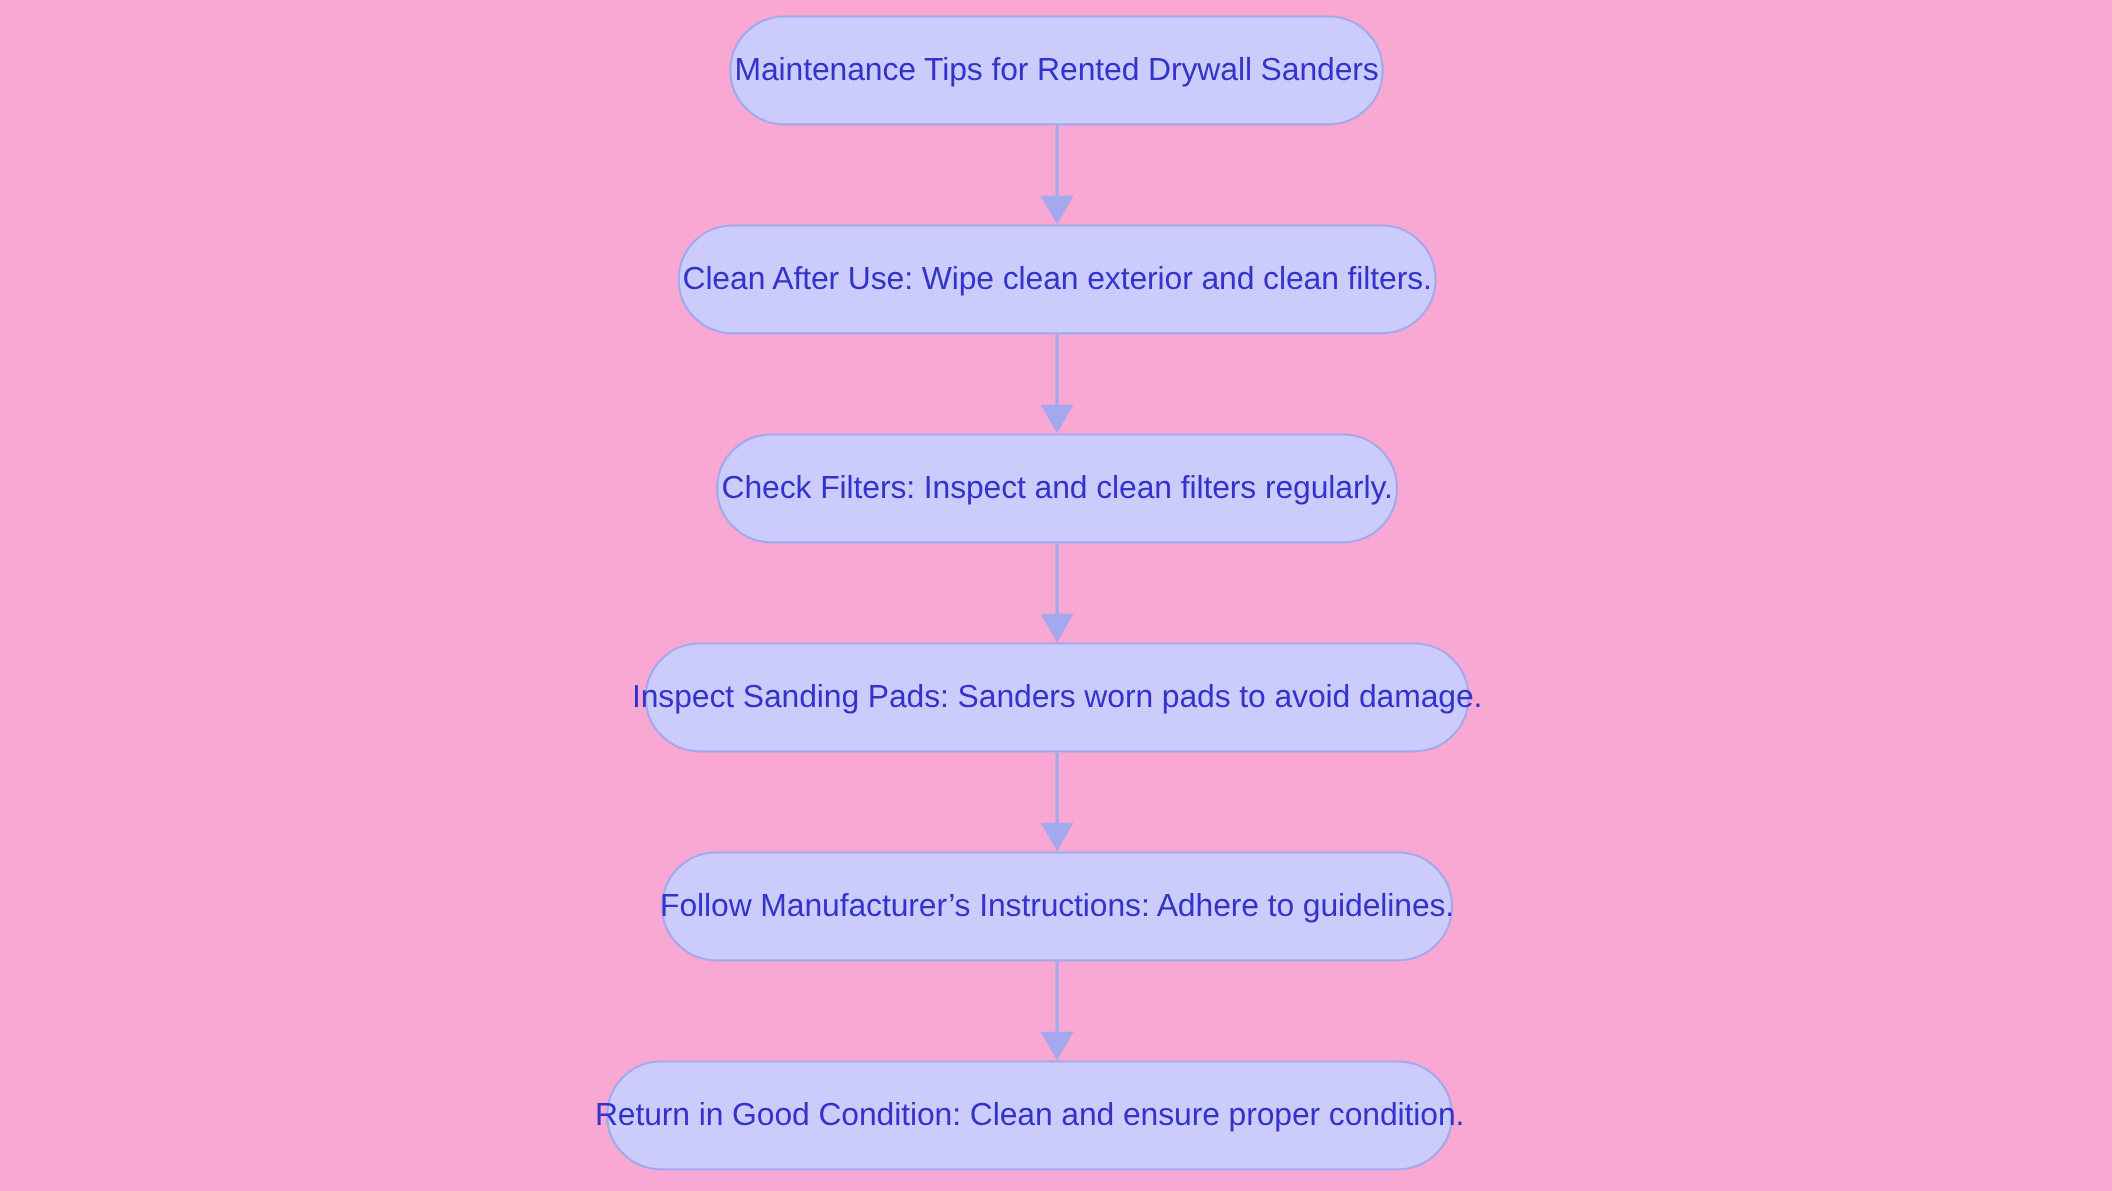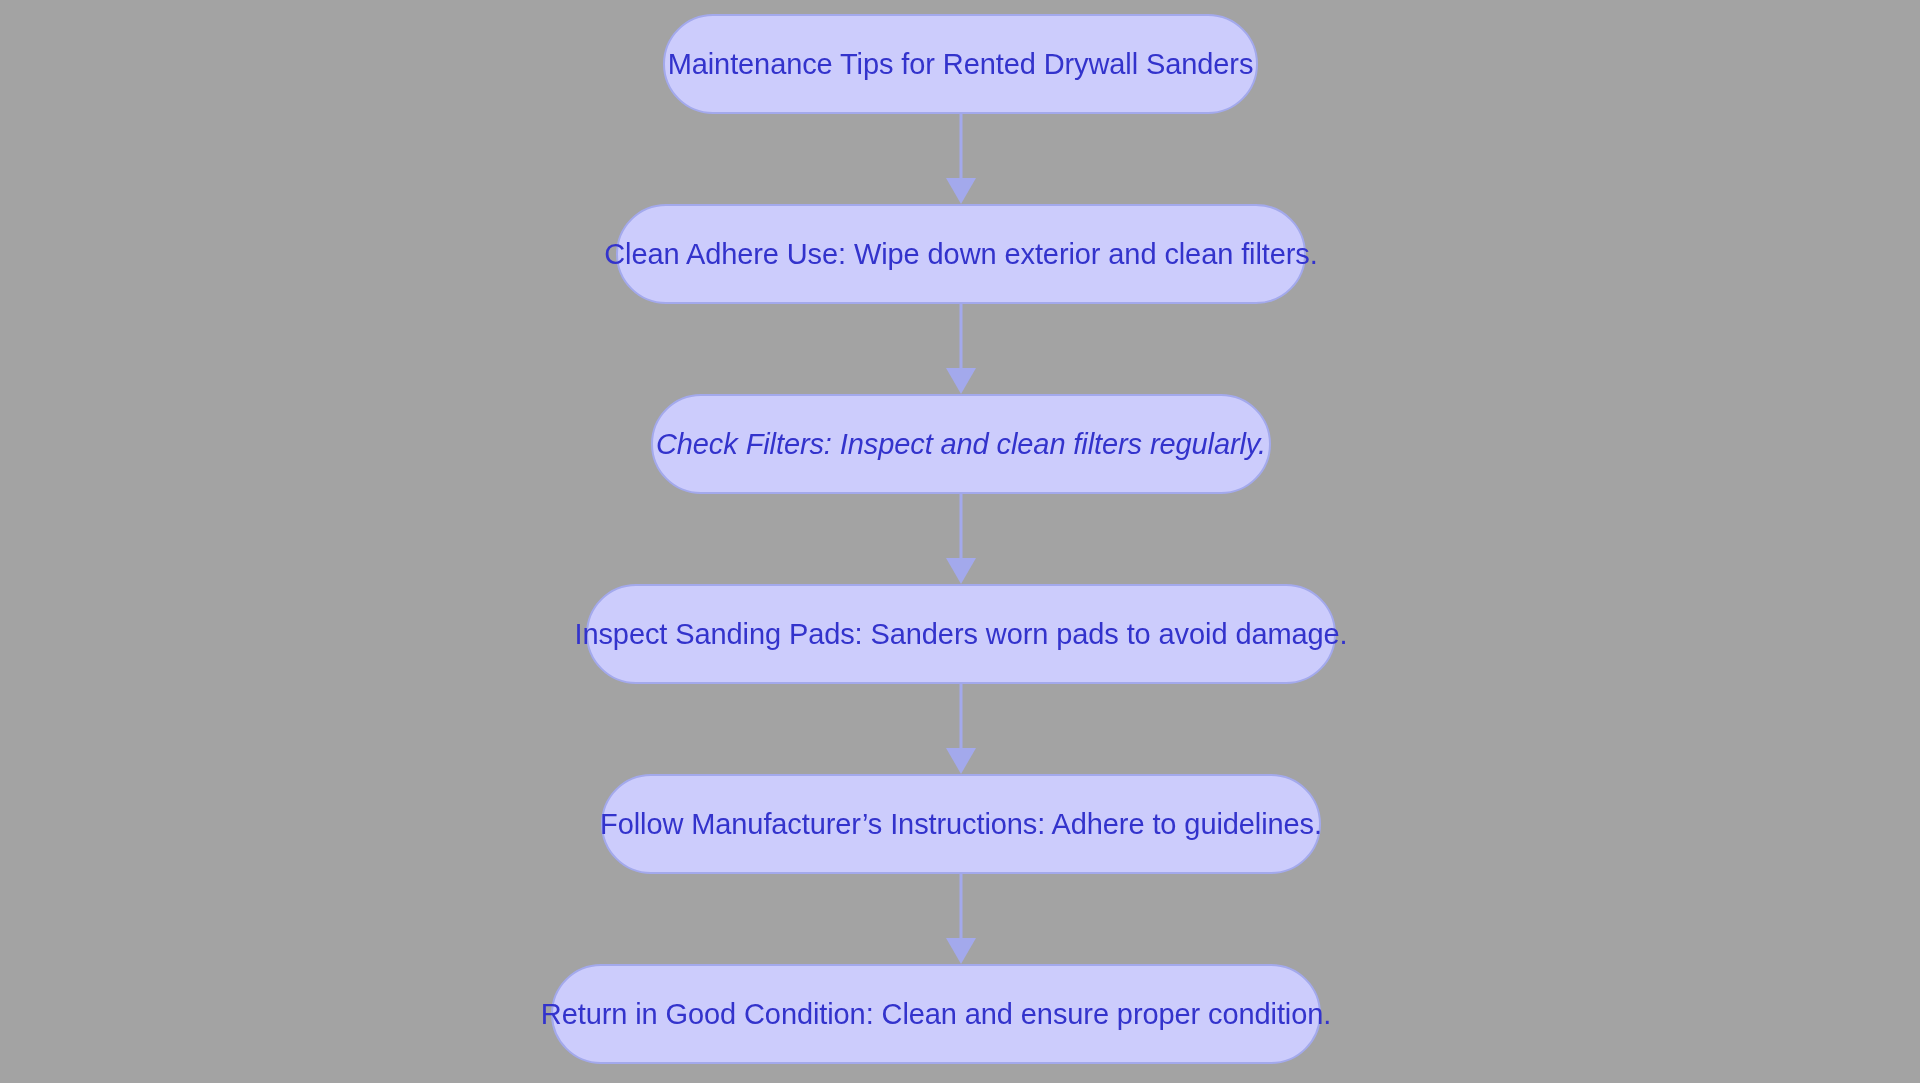"Maintenance Tips for Rented Drywall" #flowchart { background: #a3a3a3 -> #f9a8d4 }
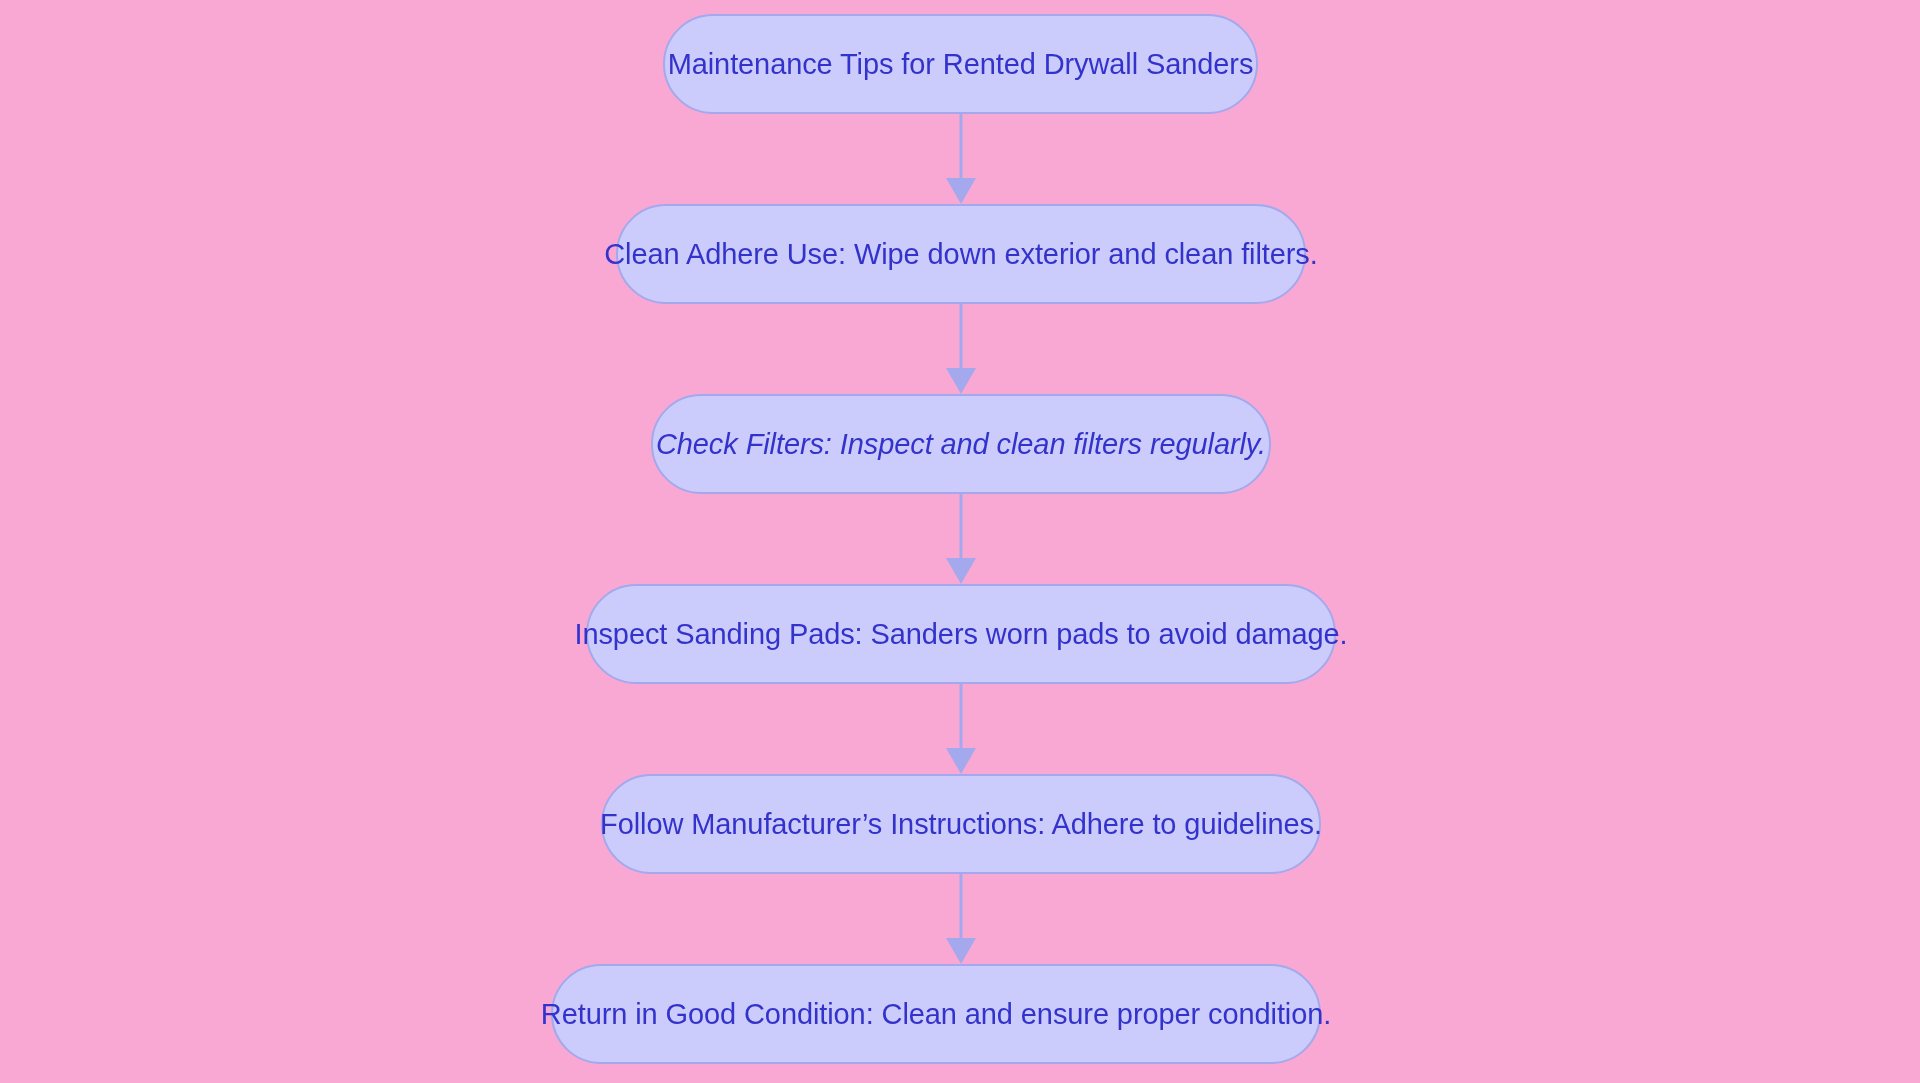"Clean Adhere Use: Wipe down" span.node-label { text: Adhere Use: Wipe down -> After Use: Wipe clean }
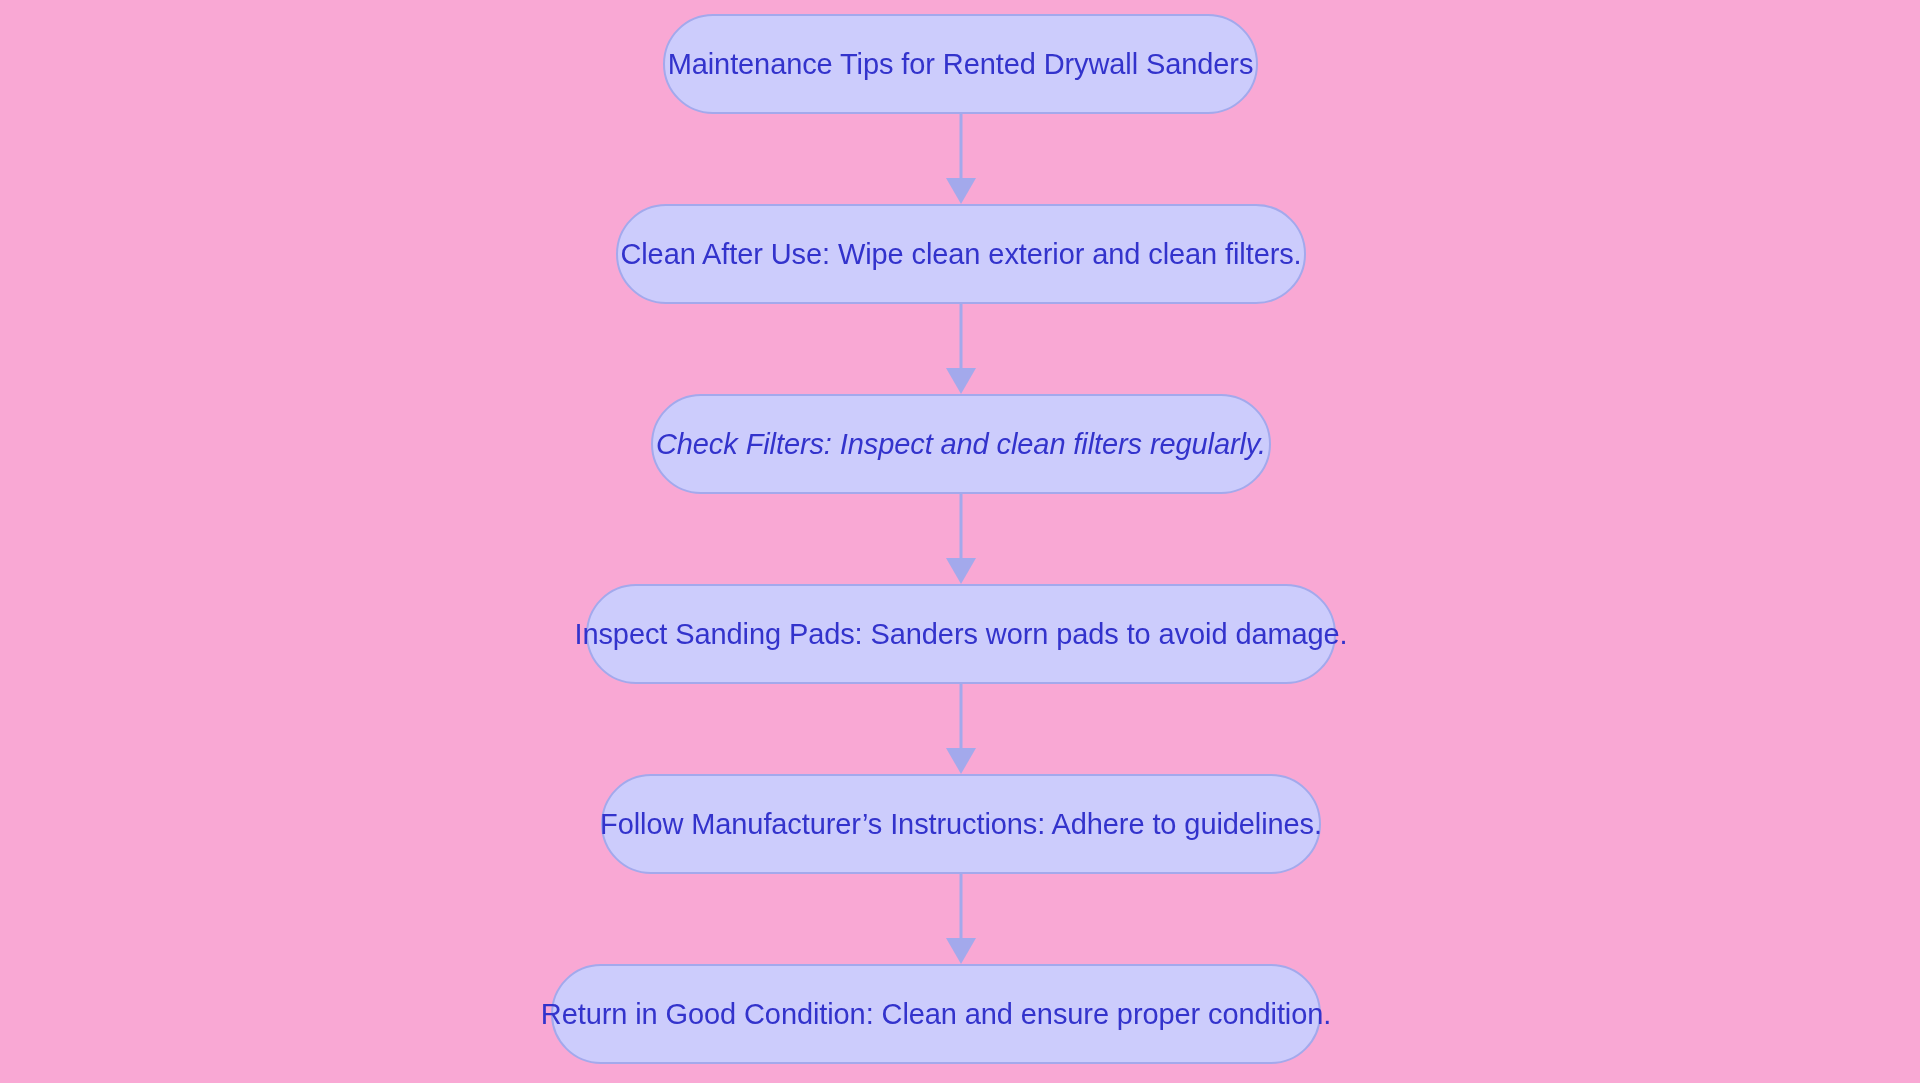"Check Filters: Inspect and clean" div.node { font-style: italic -> none }
